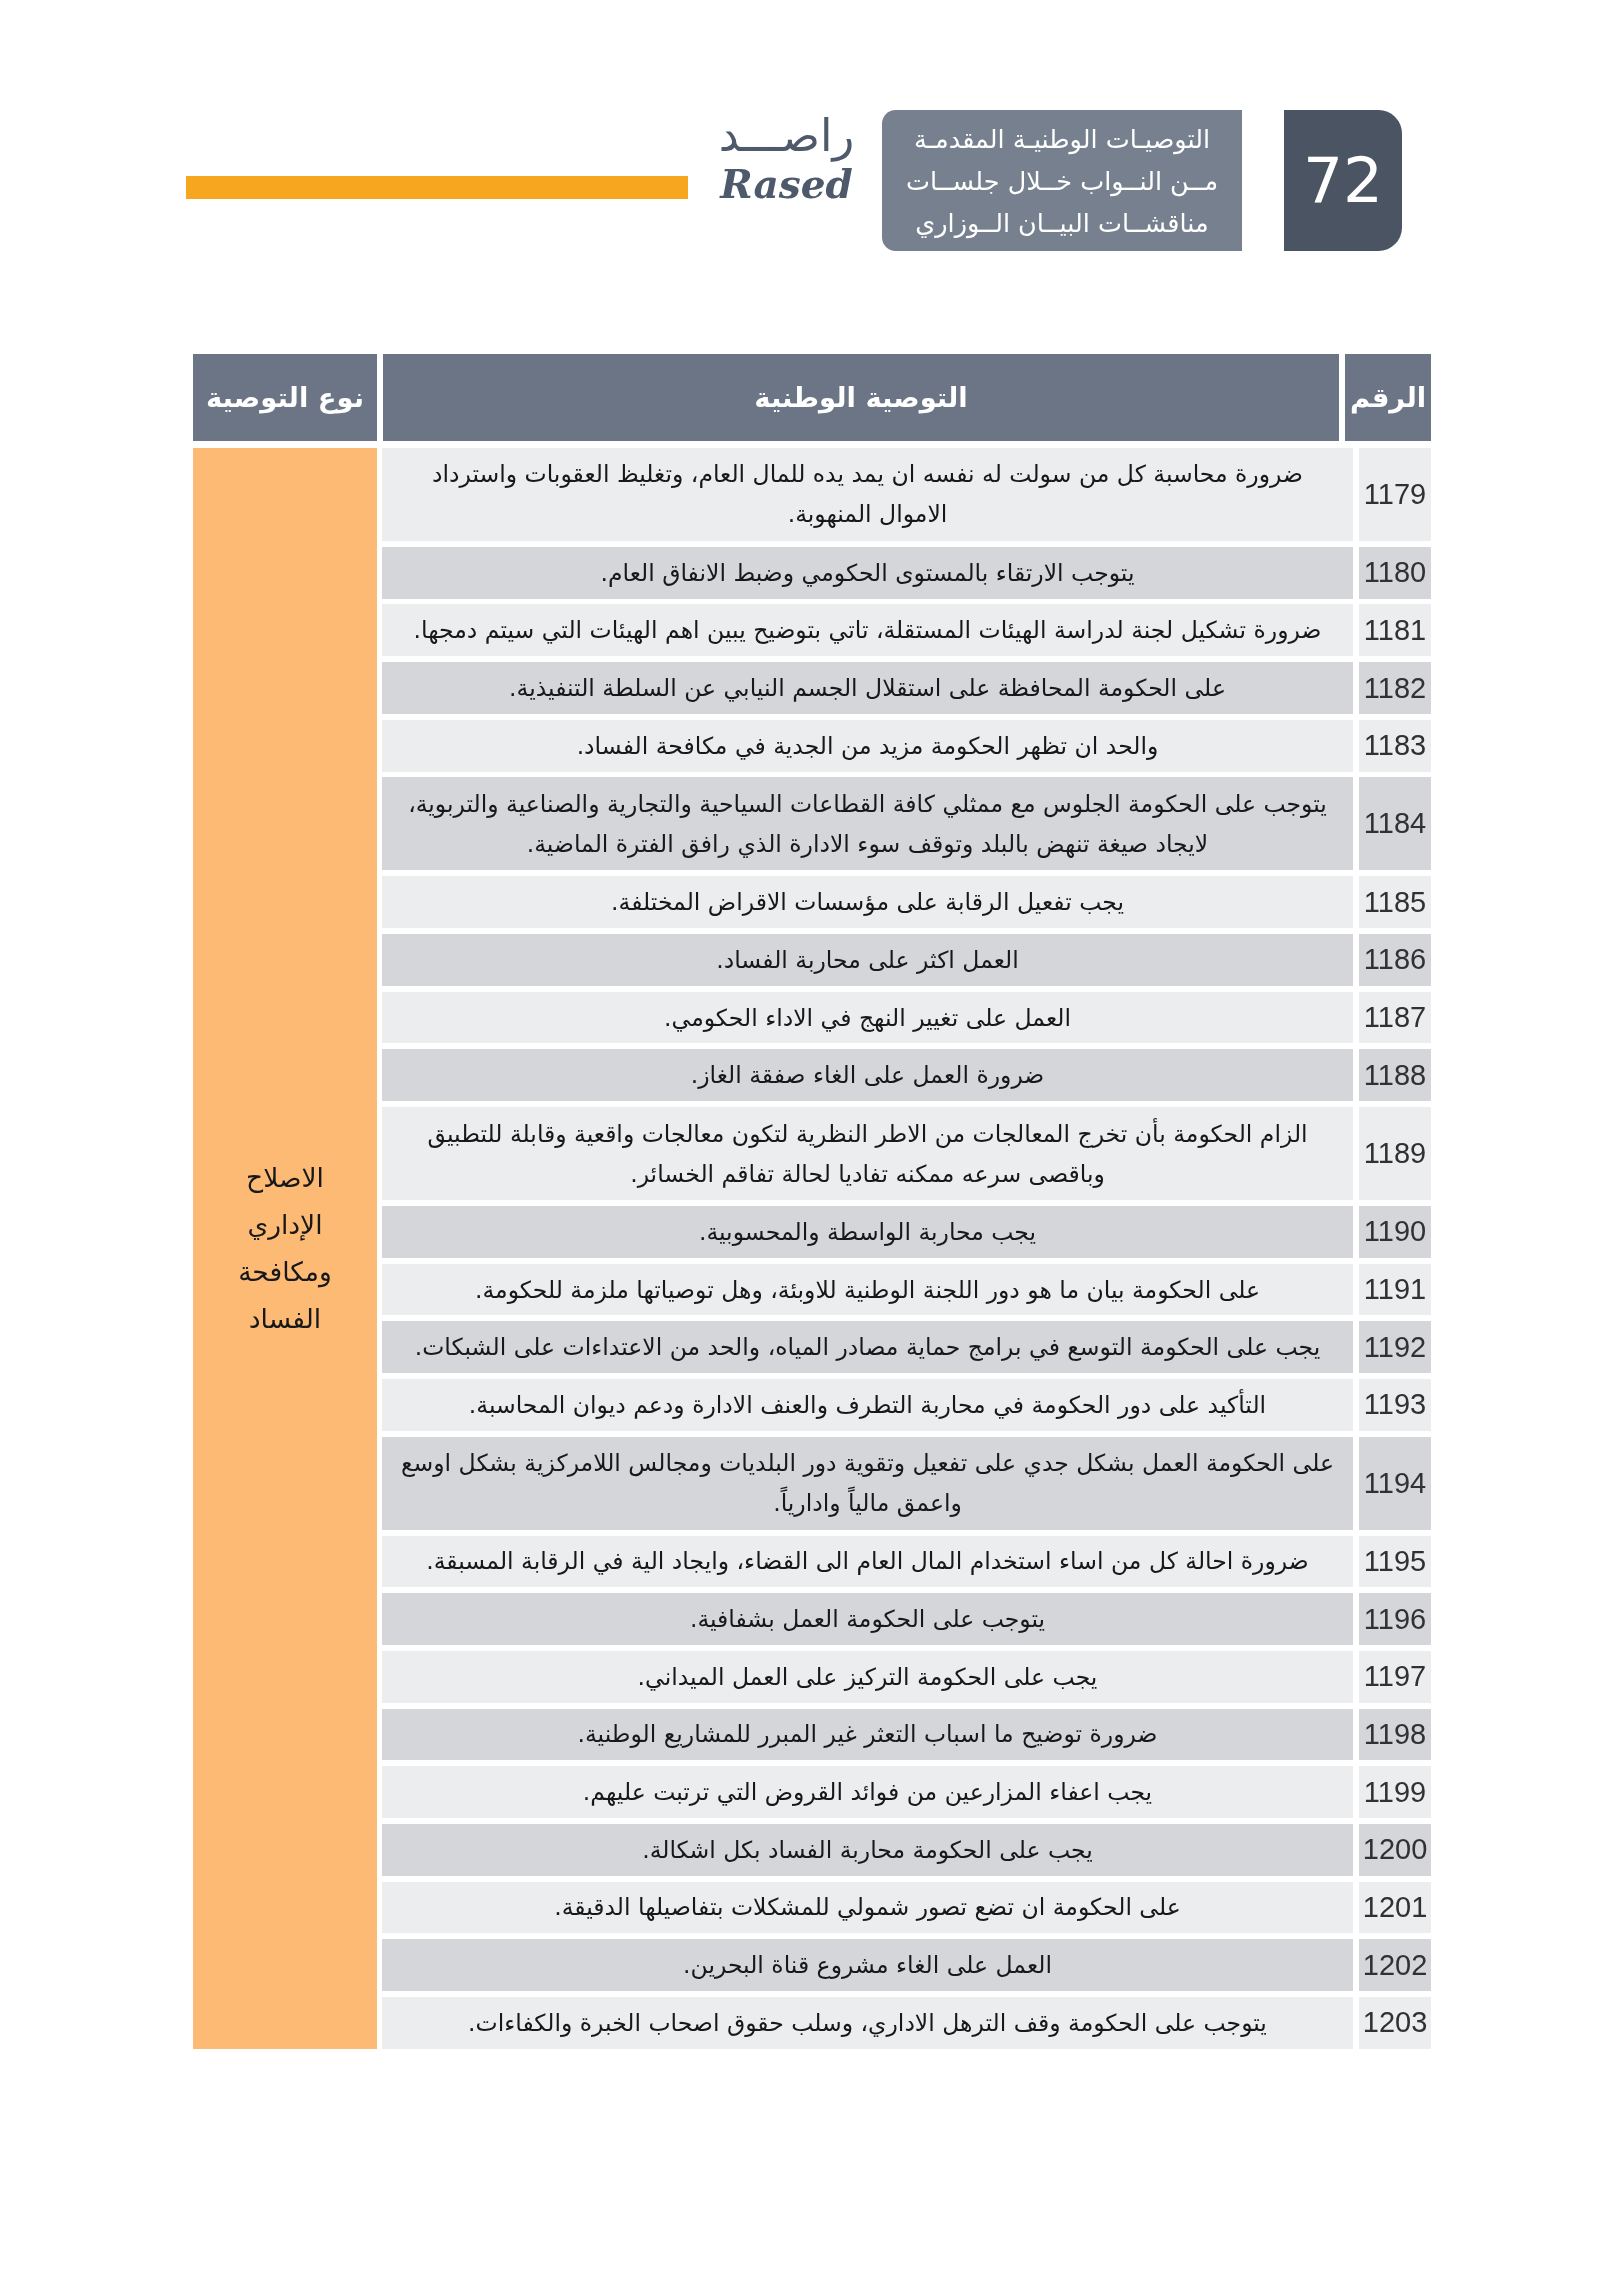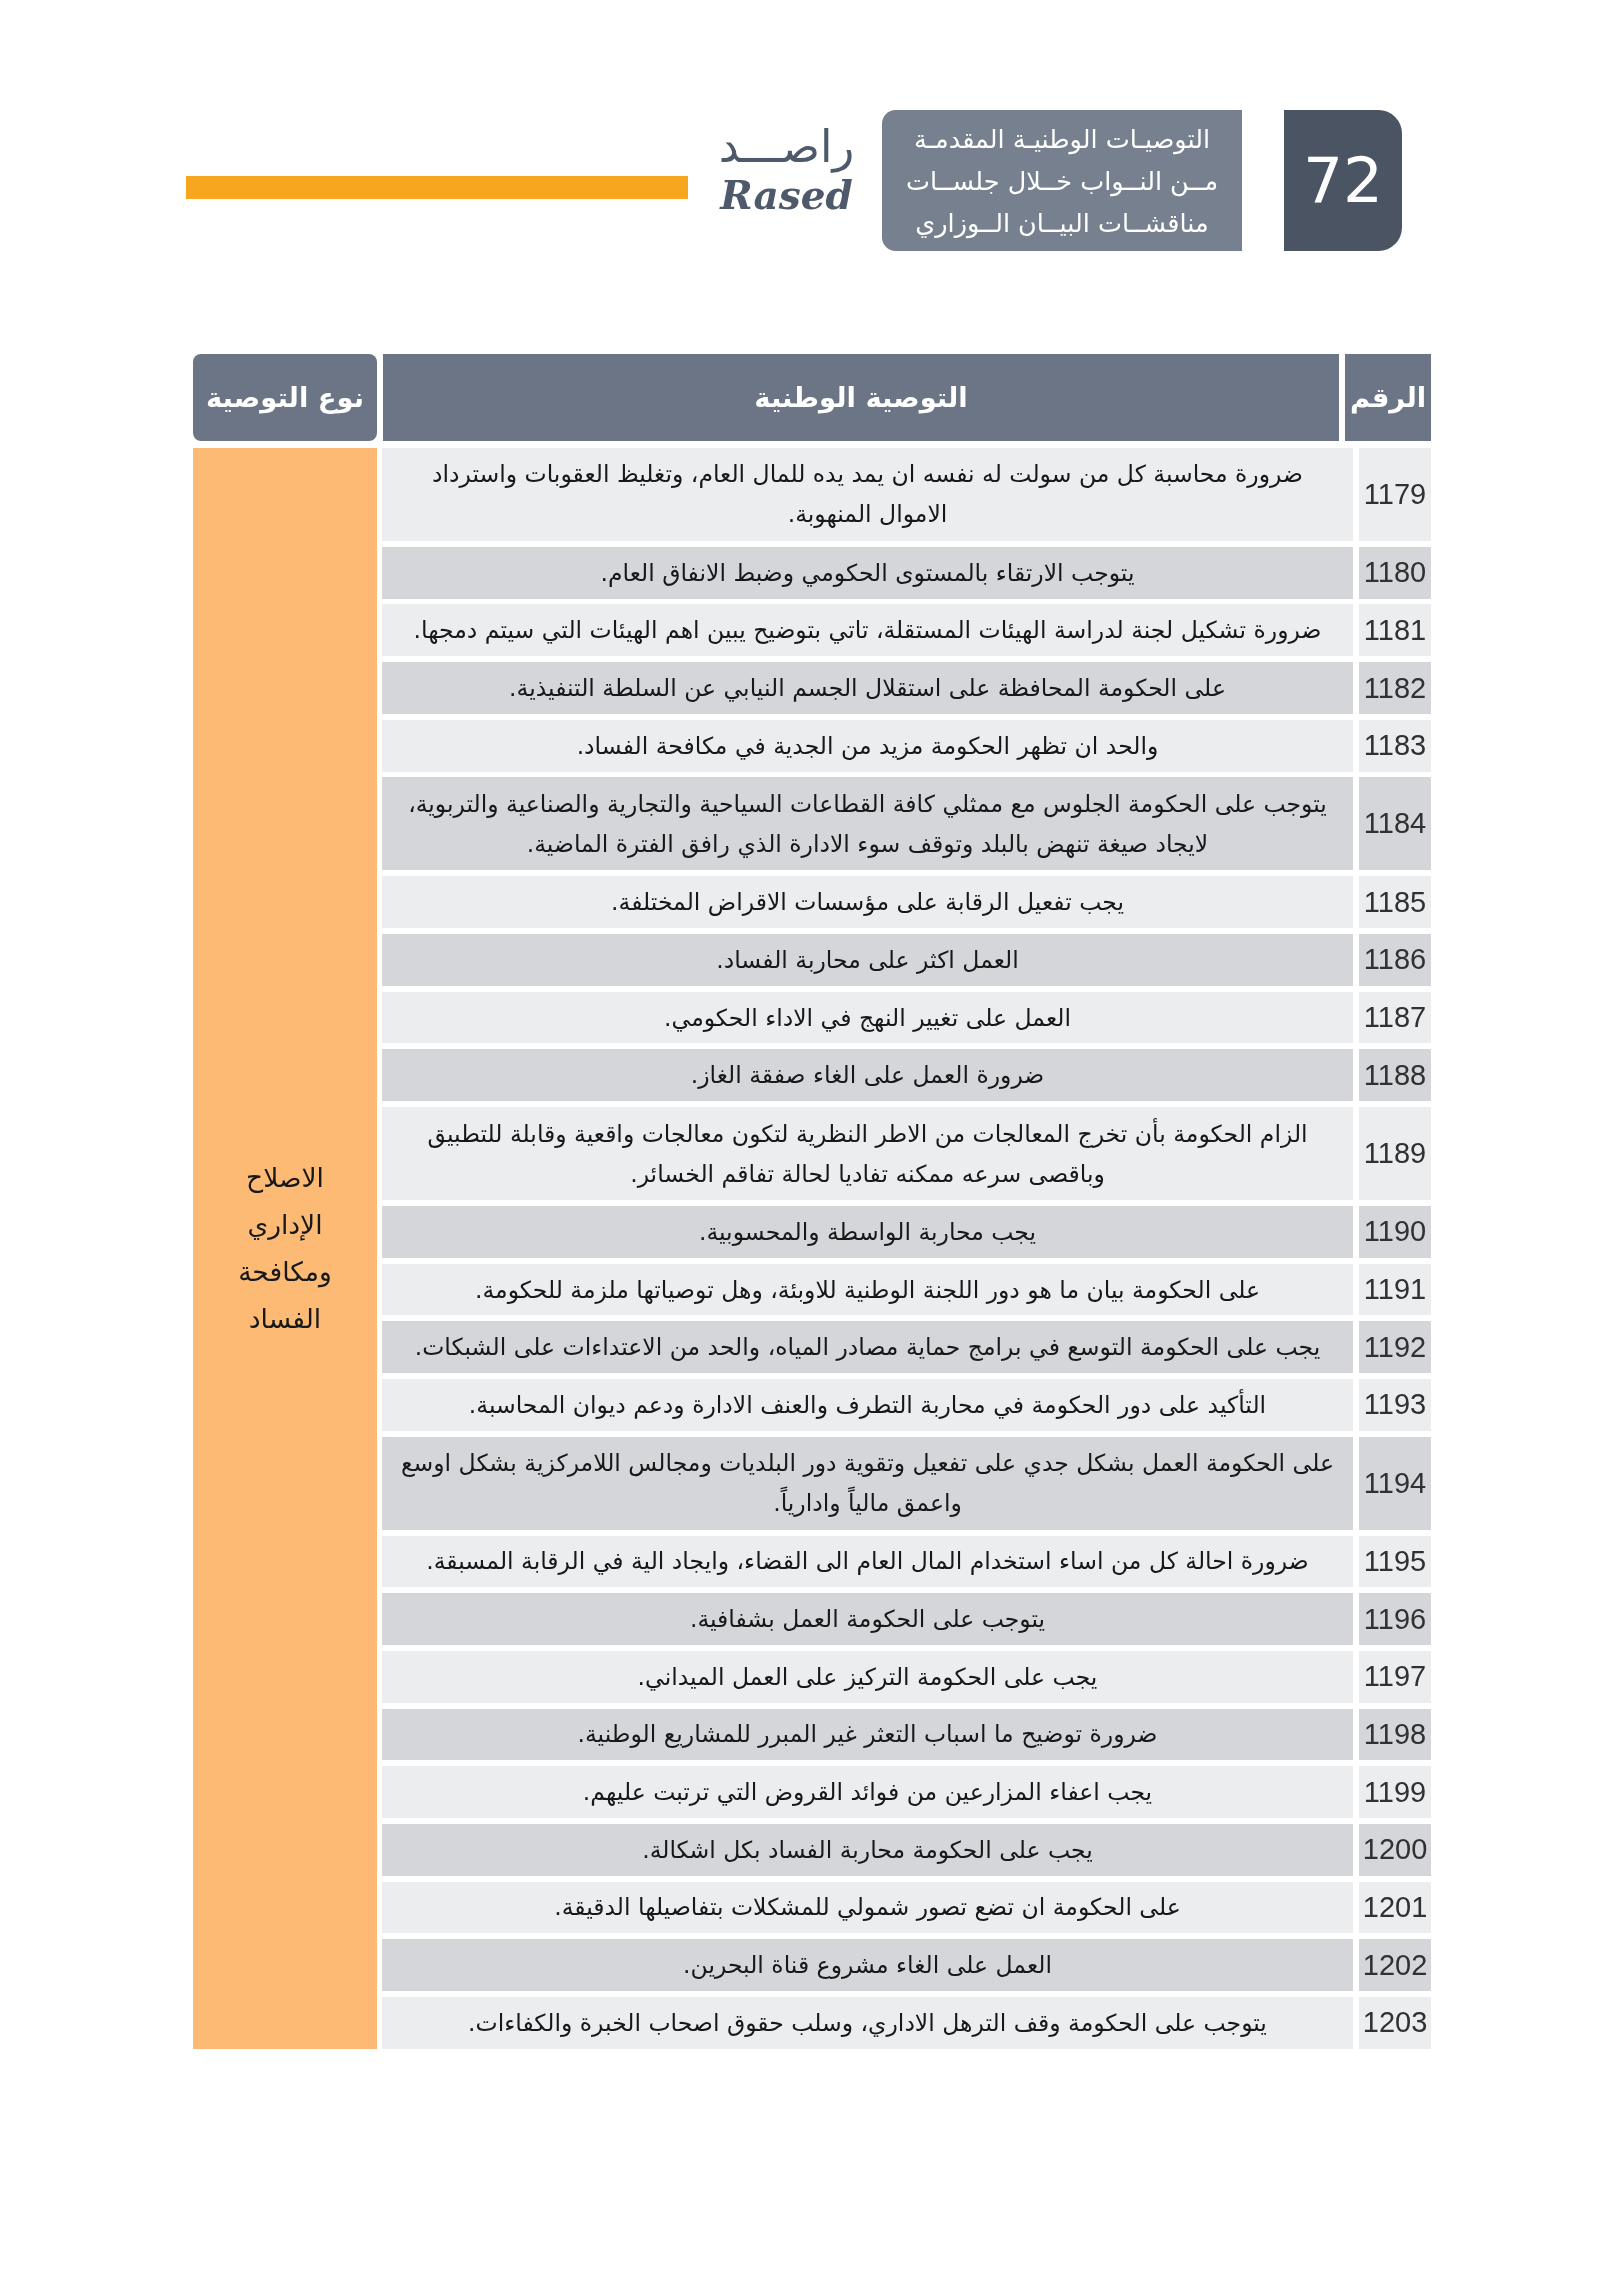"راصـــد" .logo { top: 123px -> 112px }
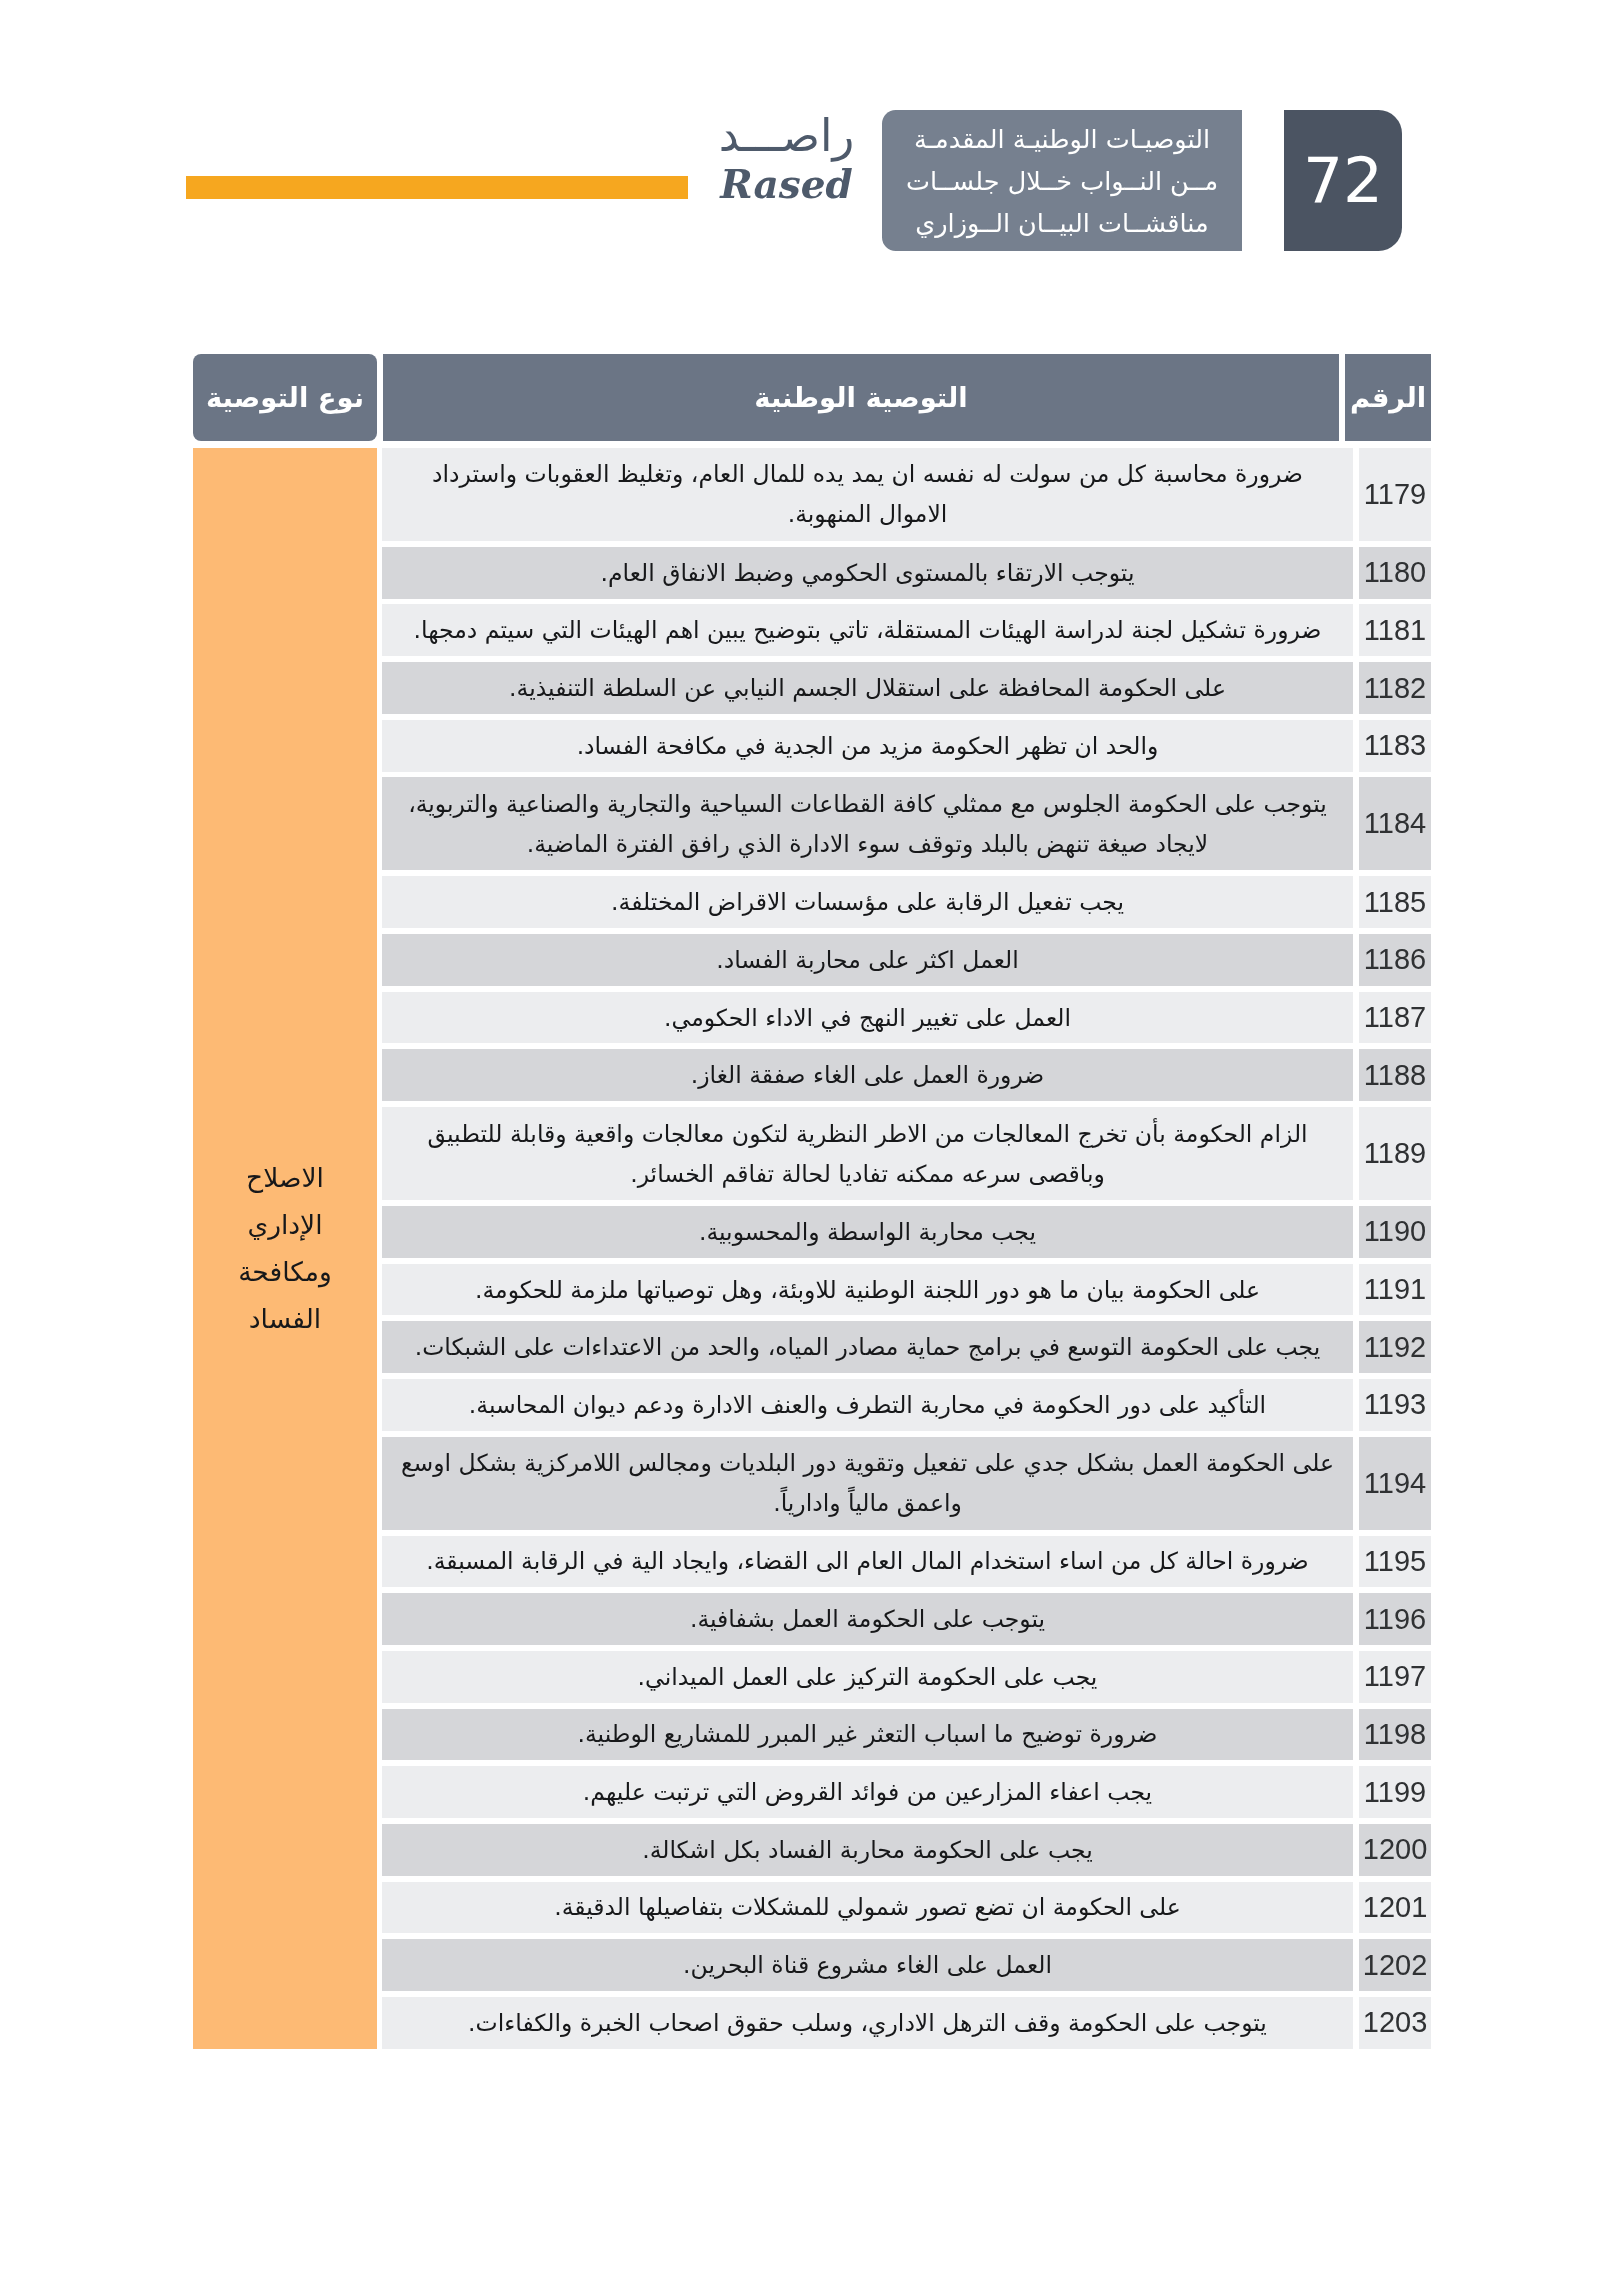"نوع التوصية" .th-type { border-radius: 8px -> none }
